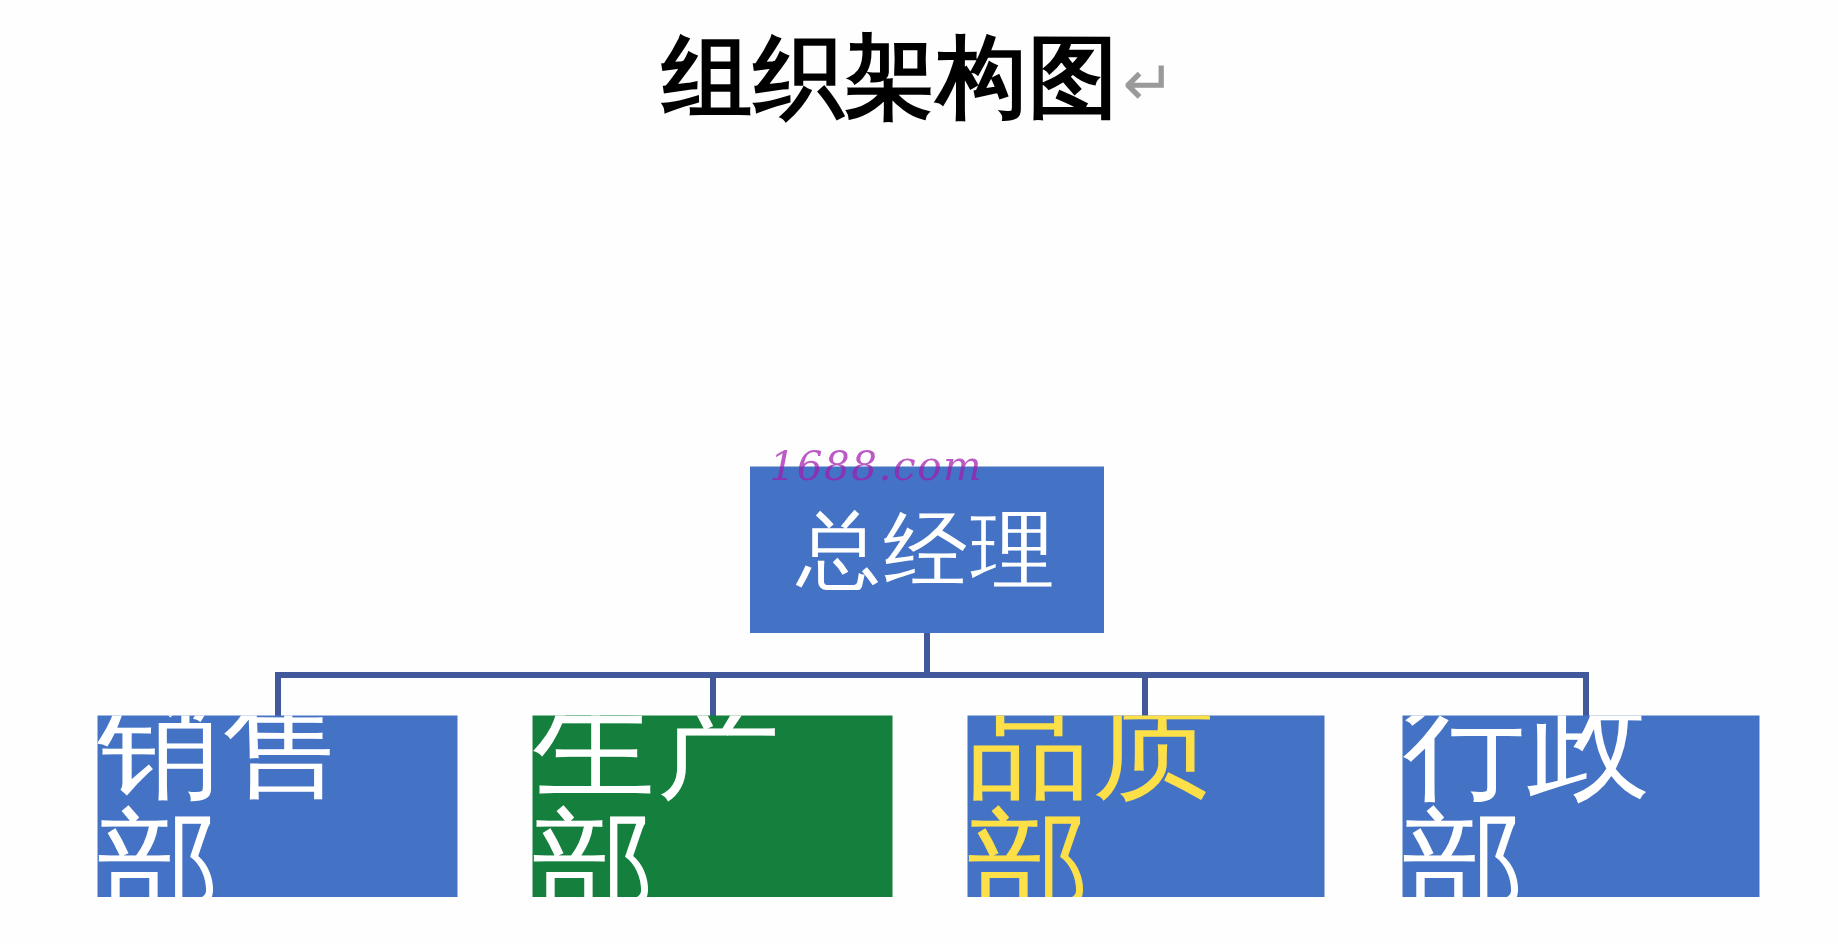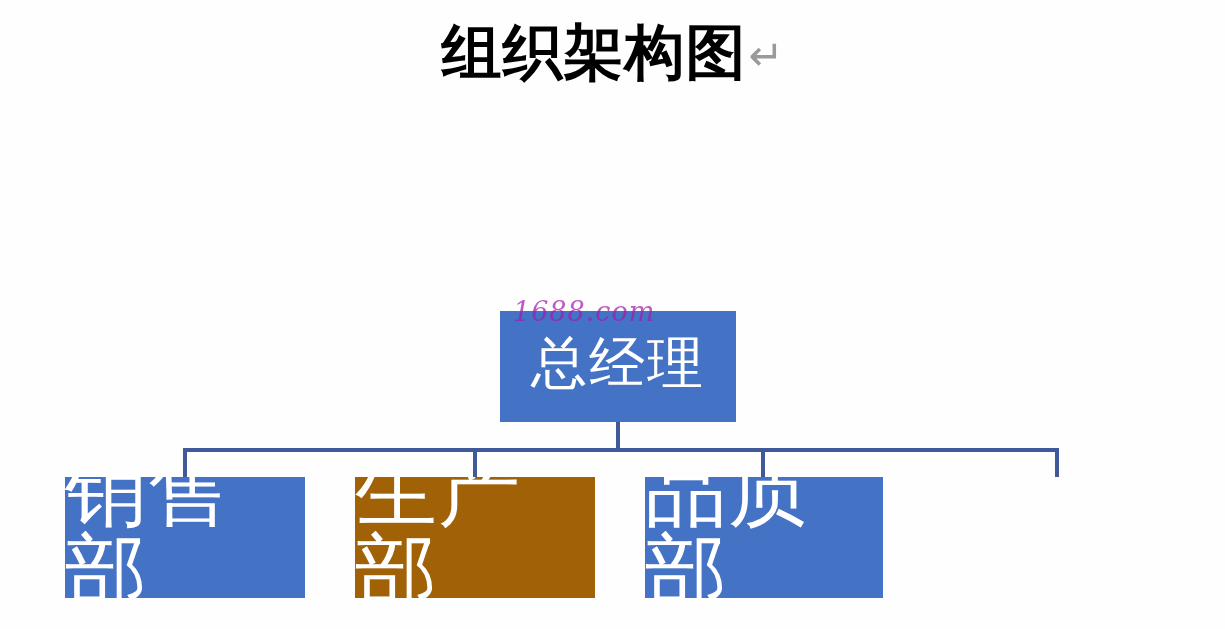"总经理" .node { font-family: Liberation Mono, monospace -> Liberation Sans, sans-serif }
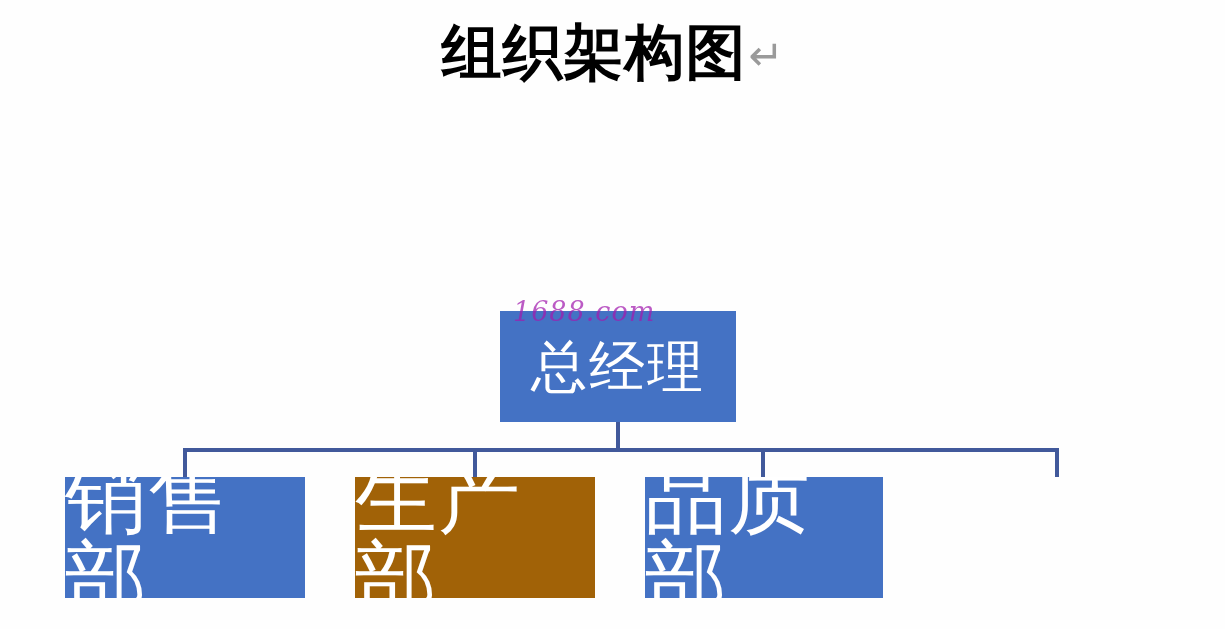"生产部" div.node { background: #a16207 -> #15803d }
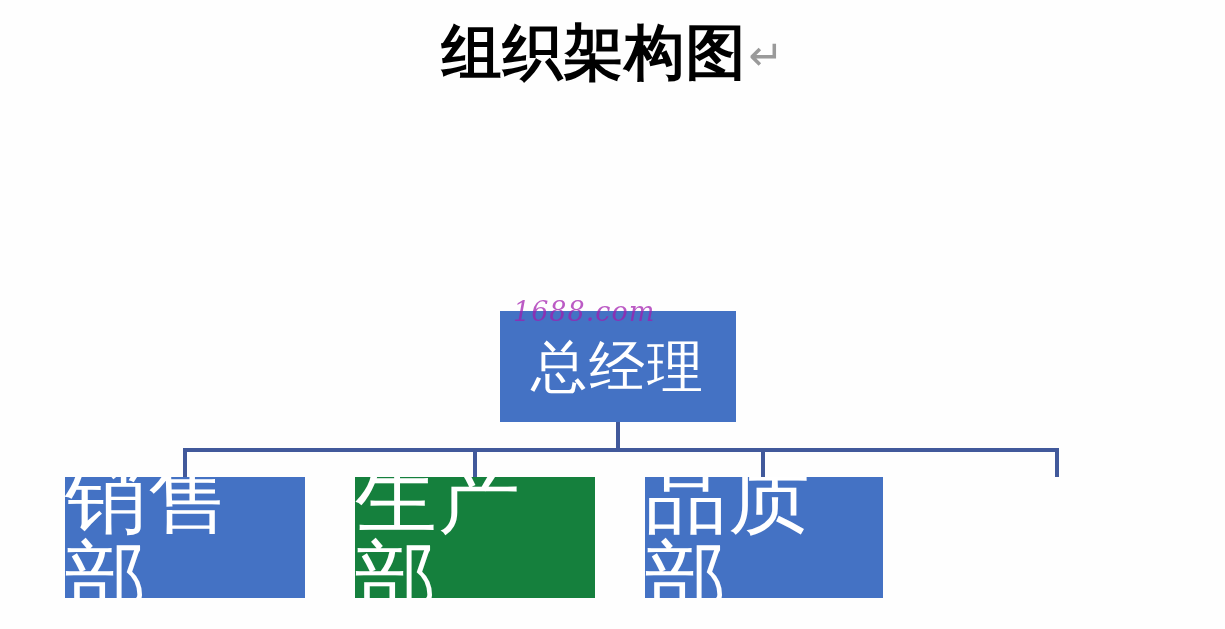"品质部" div.node { color: #ffffff -> #fde047 }
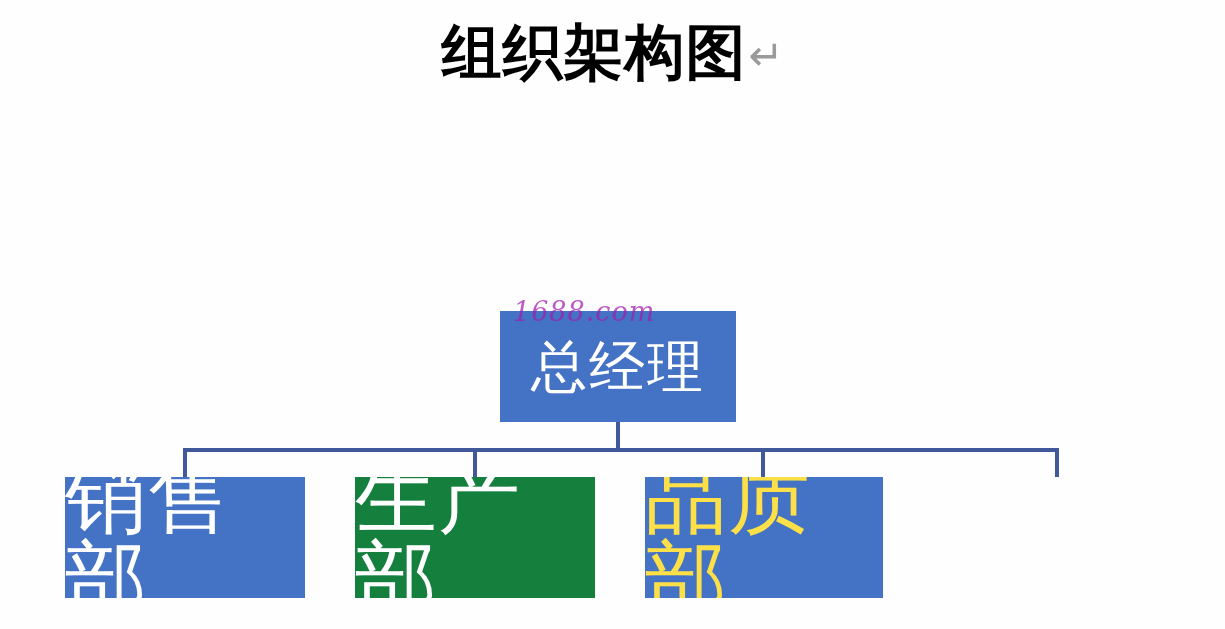"行政部" div.node { html: none -> <div>行政部</div> }
